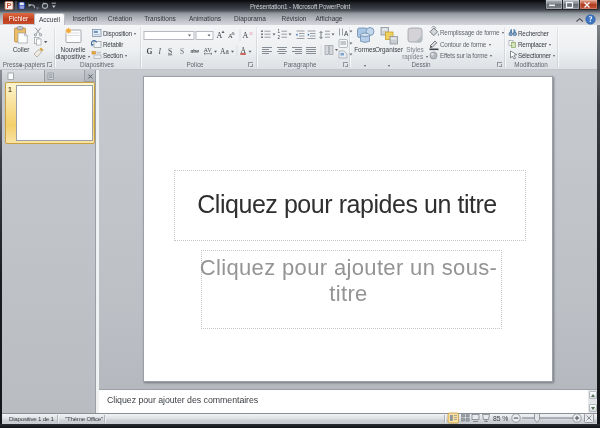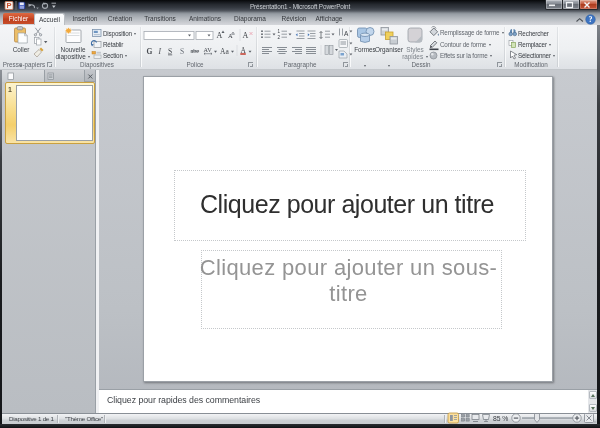"Cliquez pour ajouter un titre" div.abs { text: ajouter -> rapides }
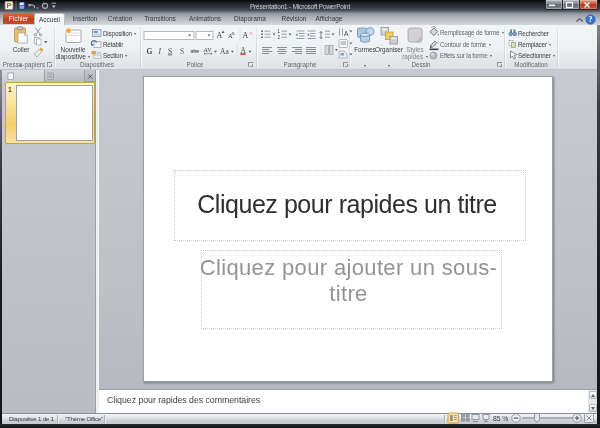"Cliquez pour rapides des commentaires" div.abs { text: rapides -> ajouter }
